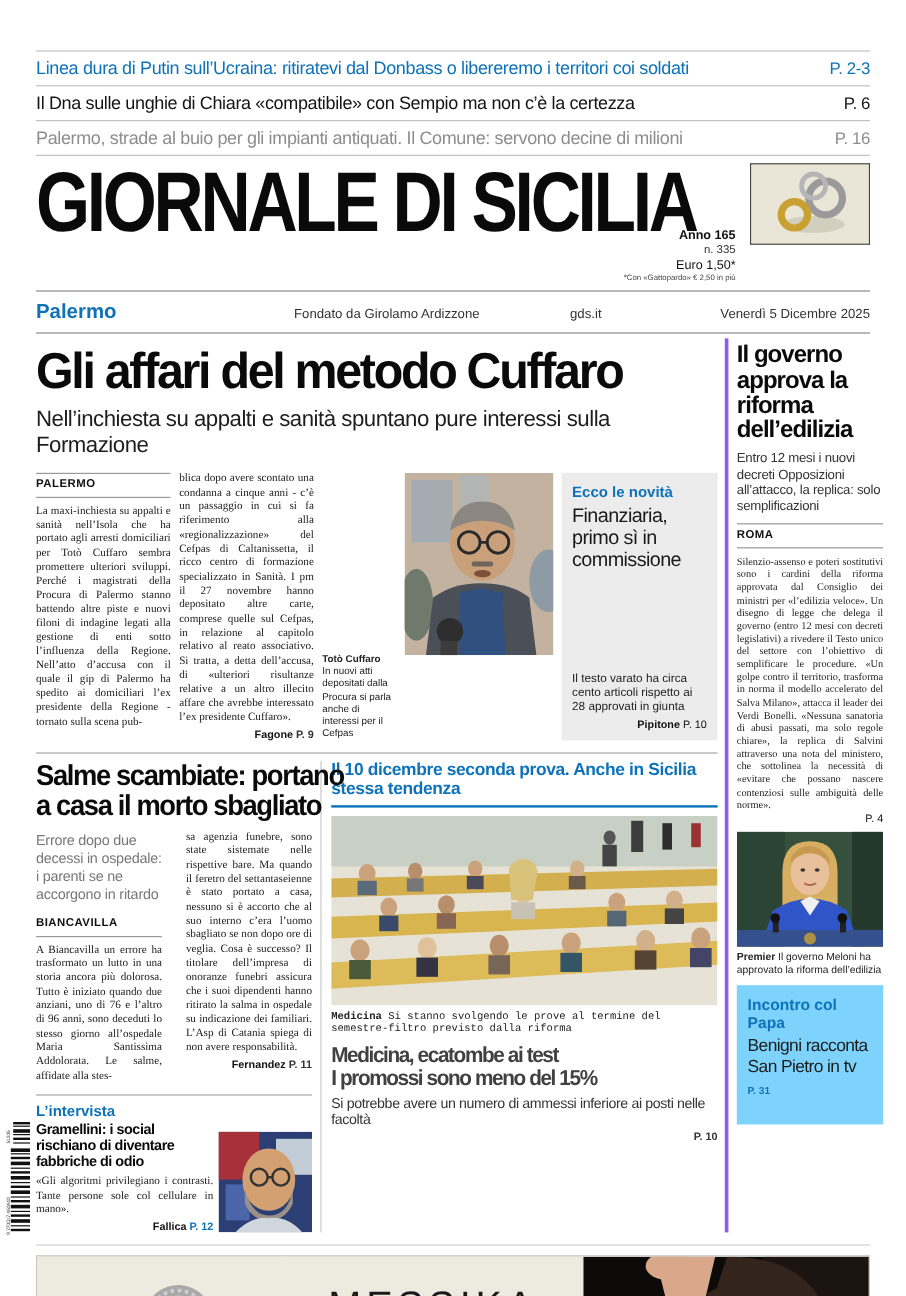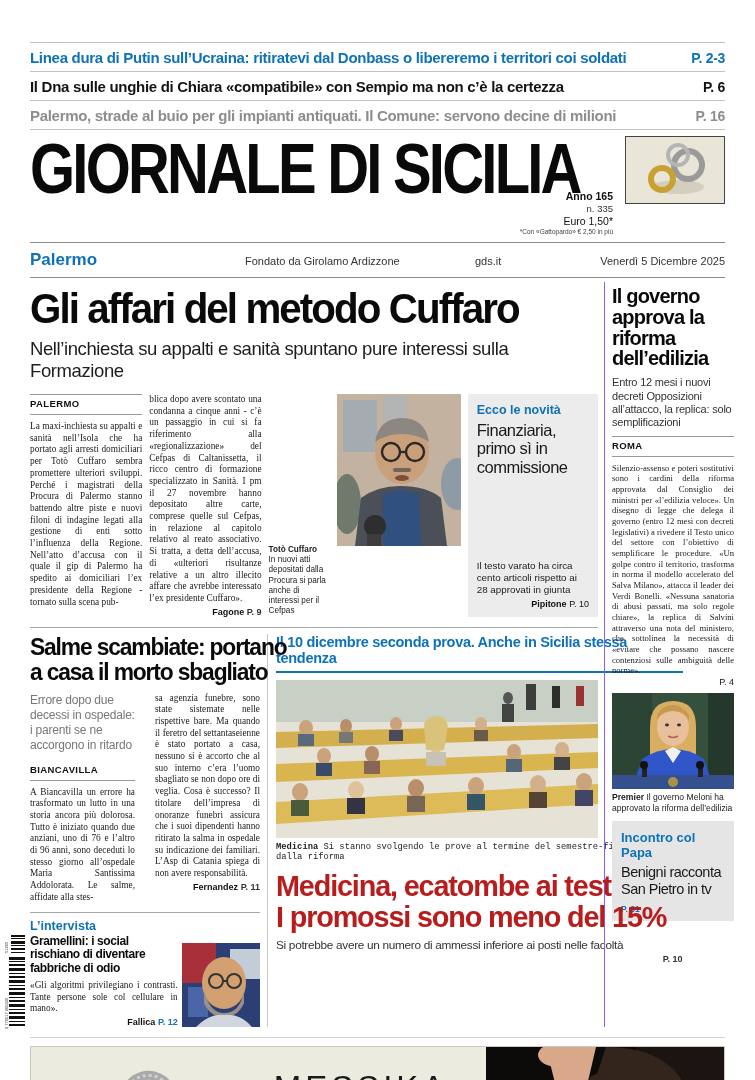"Linea dura di Putin sull’Ucraina:" .topbar-row { font-weight: bold -> normal }
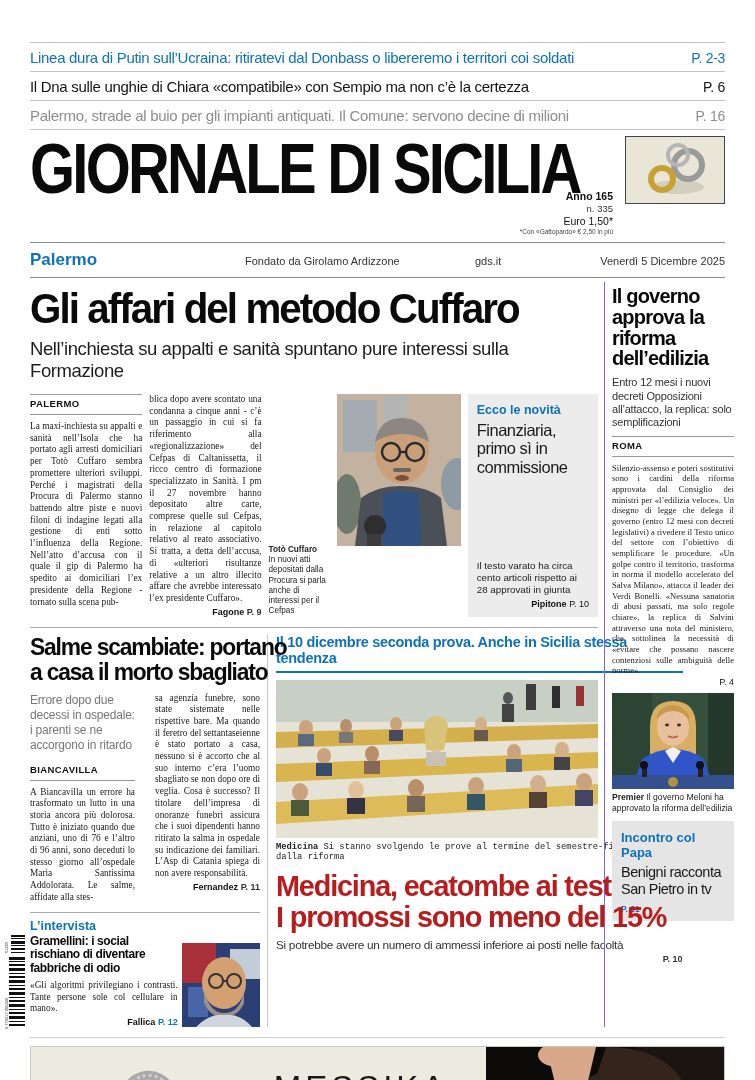"Il governo approva la riforma" .right-col { border-left: 1px solid #8b5cf6 -> 3px solid #8b5cf6 }
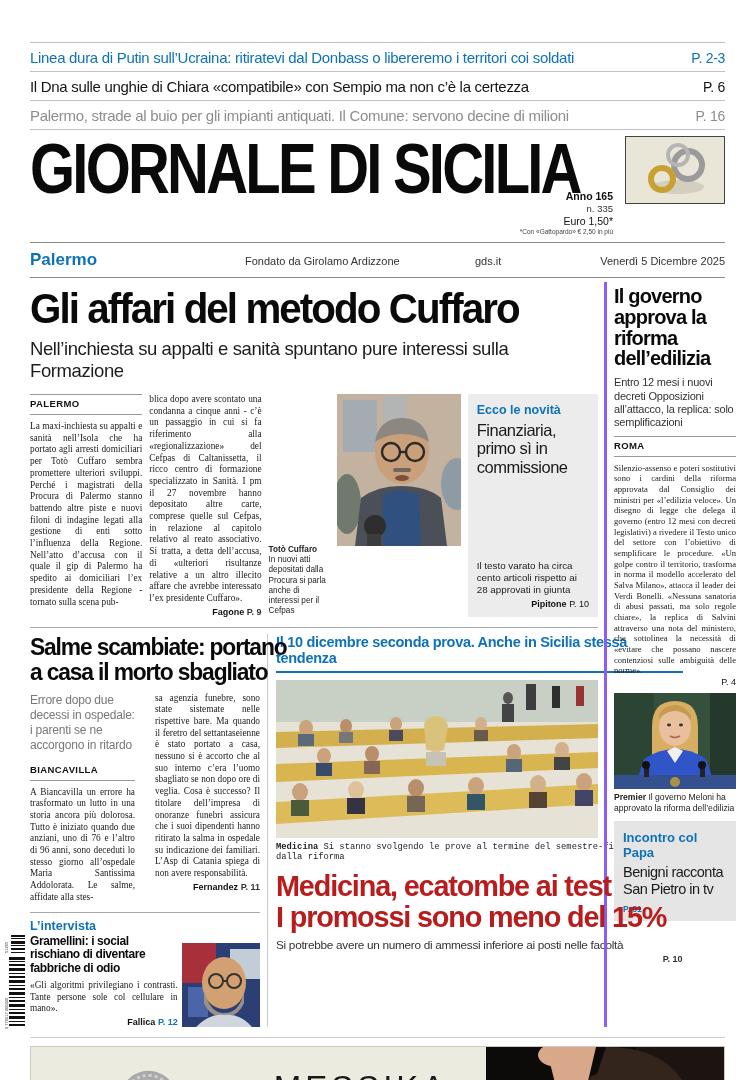"Incontro col Papa" .papa-box { background: #e5e5e5 -> #7dd3fc; padding: 9px 9px 7px -> 9px 9px 23px }
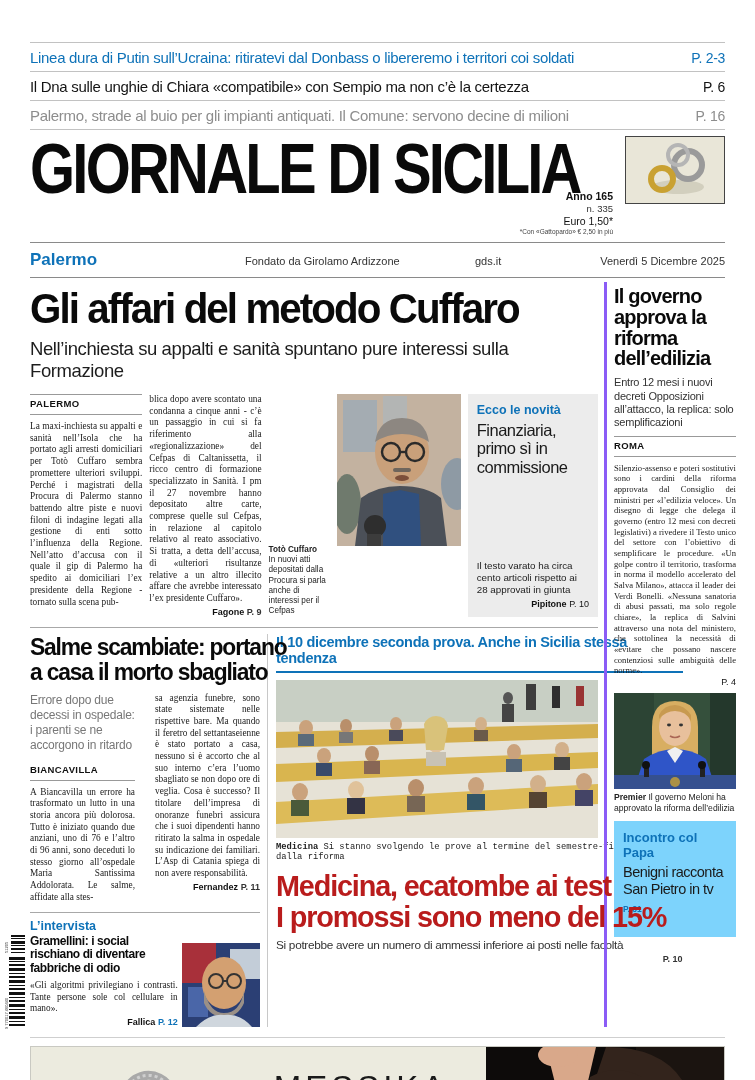"Medicina, ecatombe ai test" .med-headline { color: #b91c1c -> #404040; font-size: 30px -> 18px }
